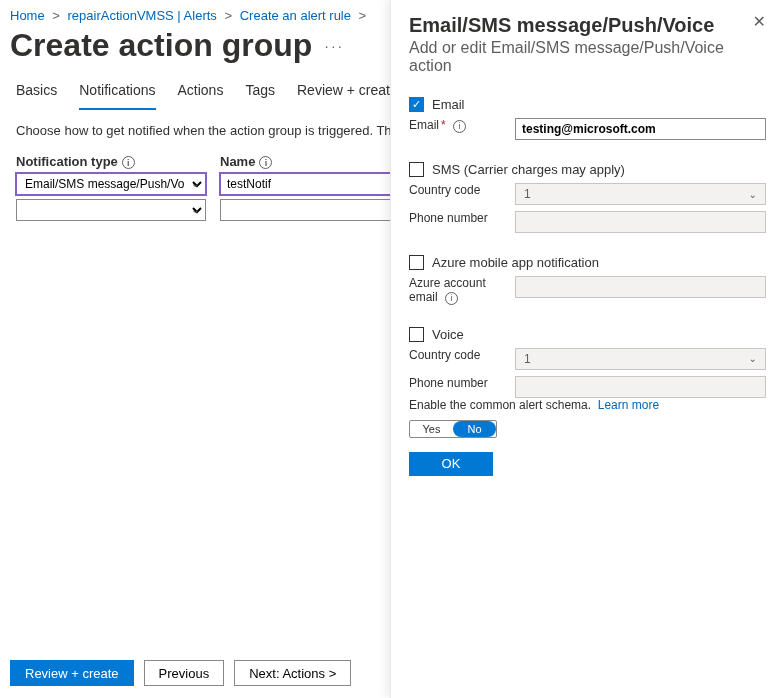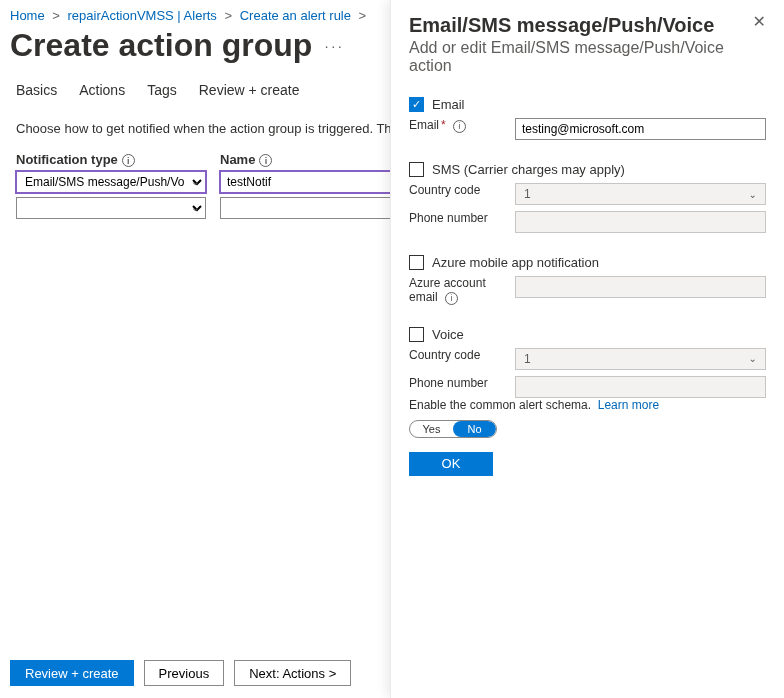"Notifications" div.tab { html: none -> <div>Notifications</div> }
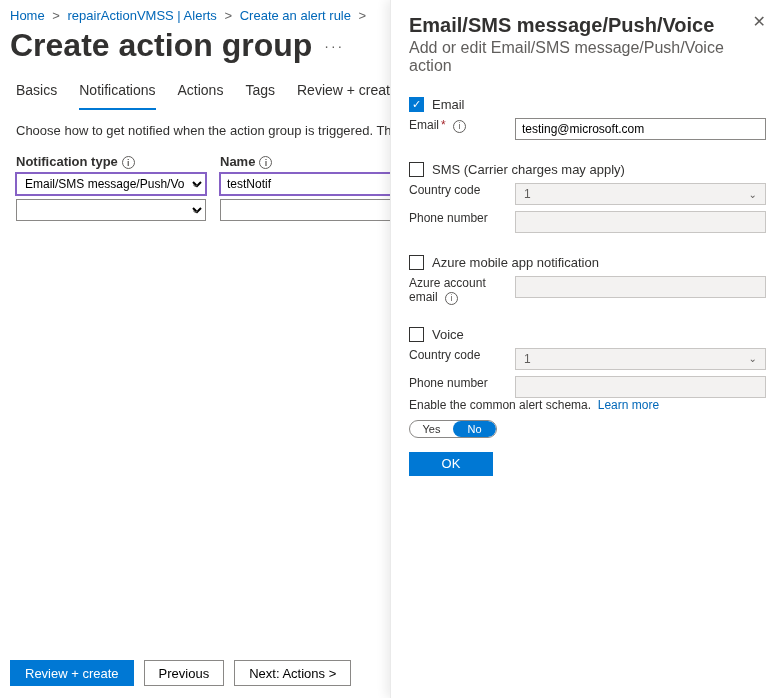"testing@microsoft.com" .field-input { font-weight: none -> bold }
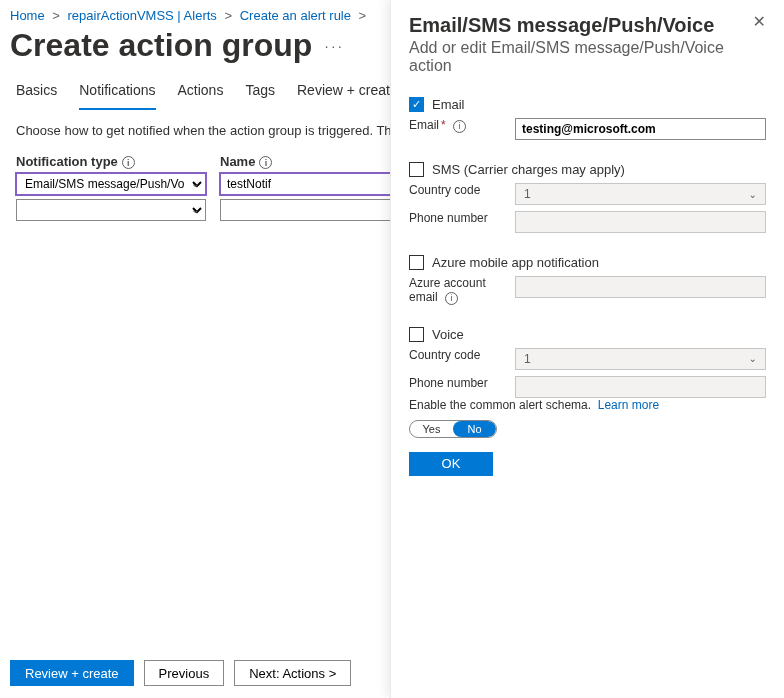"Yes" .toggle { border-radius: 9px -> 2px }
